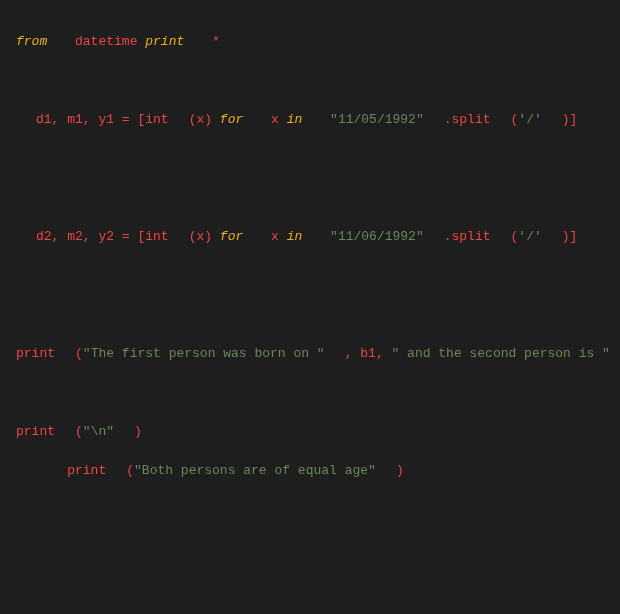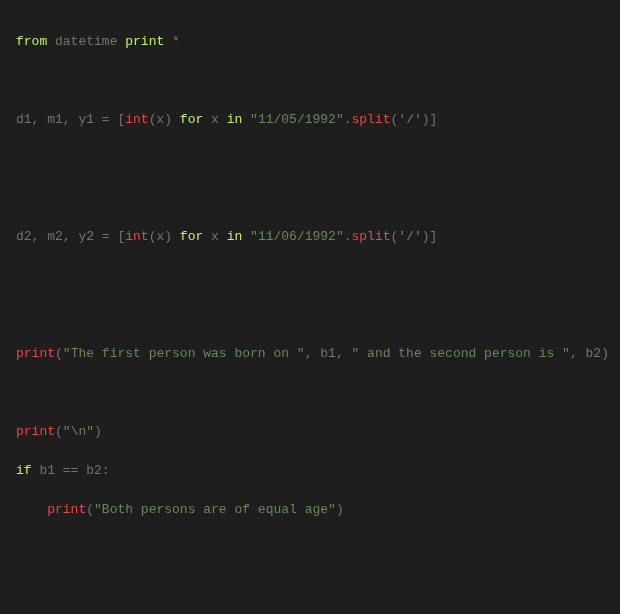"from" .kw { color: #bef264 -> #eab308; font-style: none -> italic }
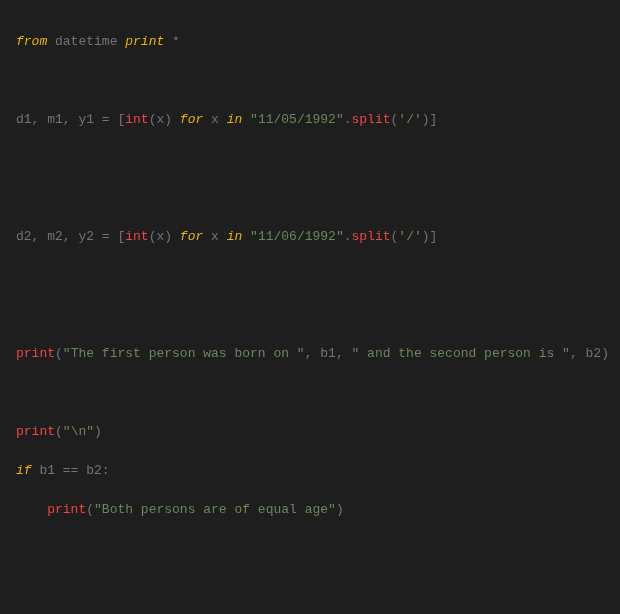"datetime" .plain { color: #737373 -> #ef4444; padding-left: none -> 20px }
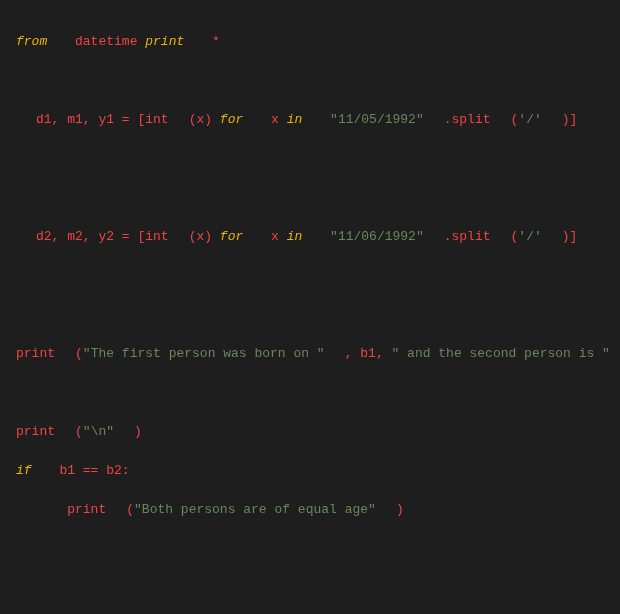"if b1 == b2:" span.line { html: <span><span>if</span><span> b1 == b2:</span></span> -> none }
